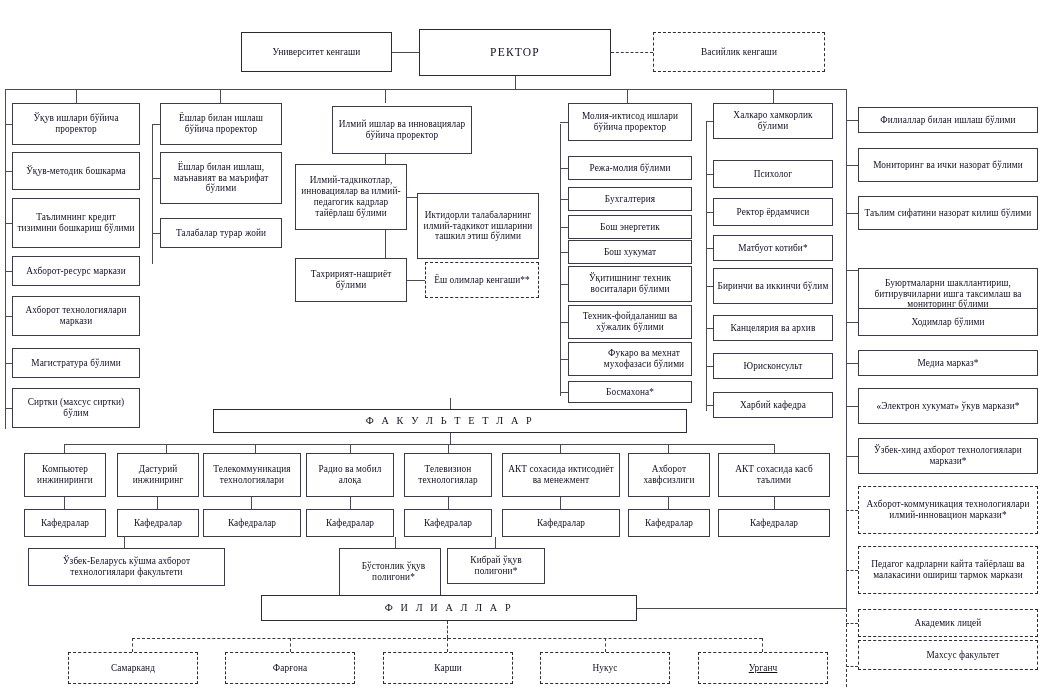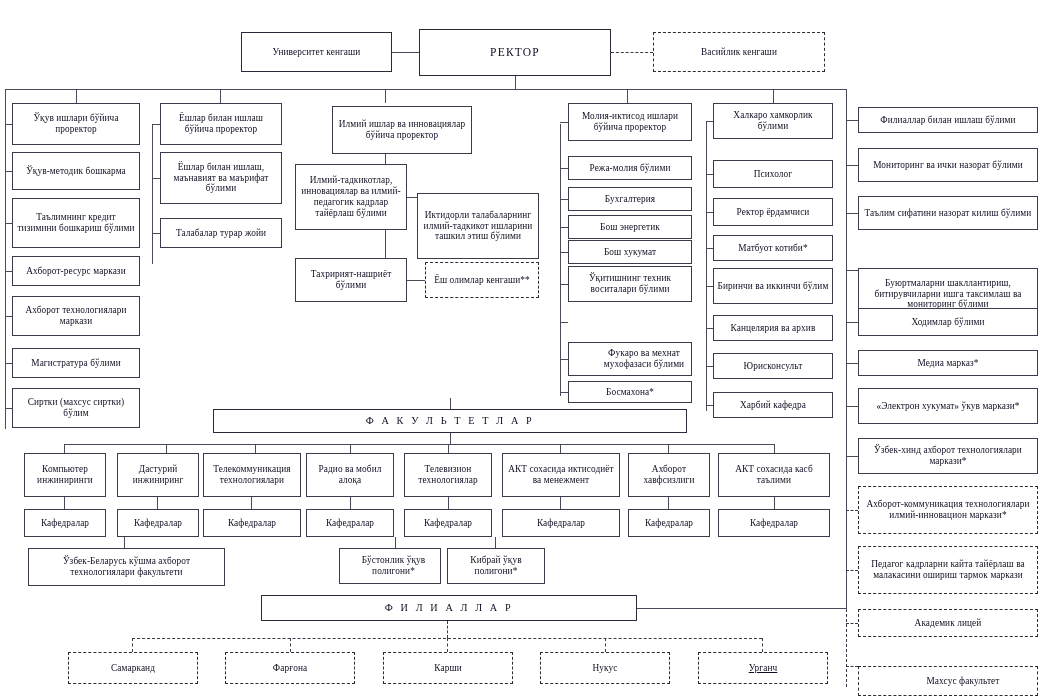"Техник-фойдаланиш ва хўжалик бўлими" div.box { html: none -> <div>Техник-фойдаланиш ва хўжалик бўлими</div> }
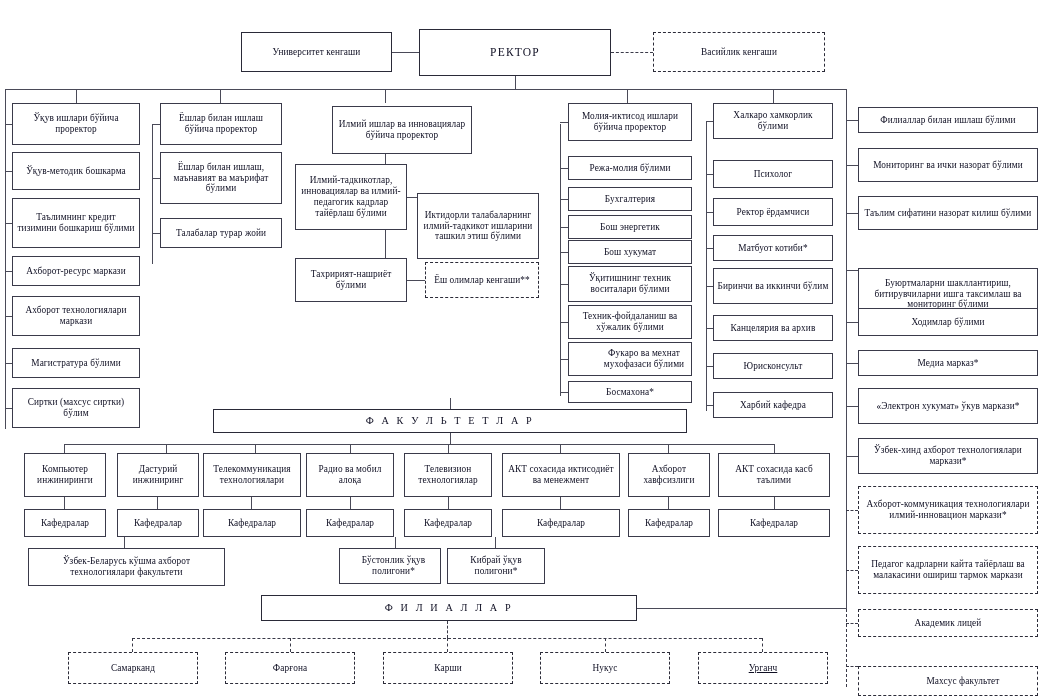"Бўстонлик ўқув полигони*" div.box { height: 36px -> 48px }
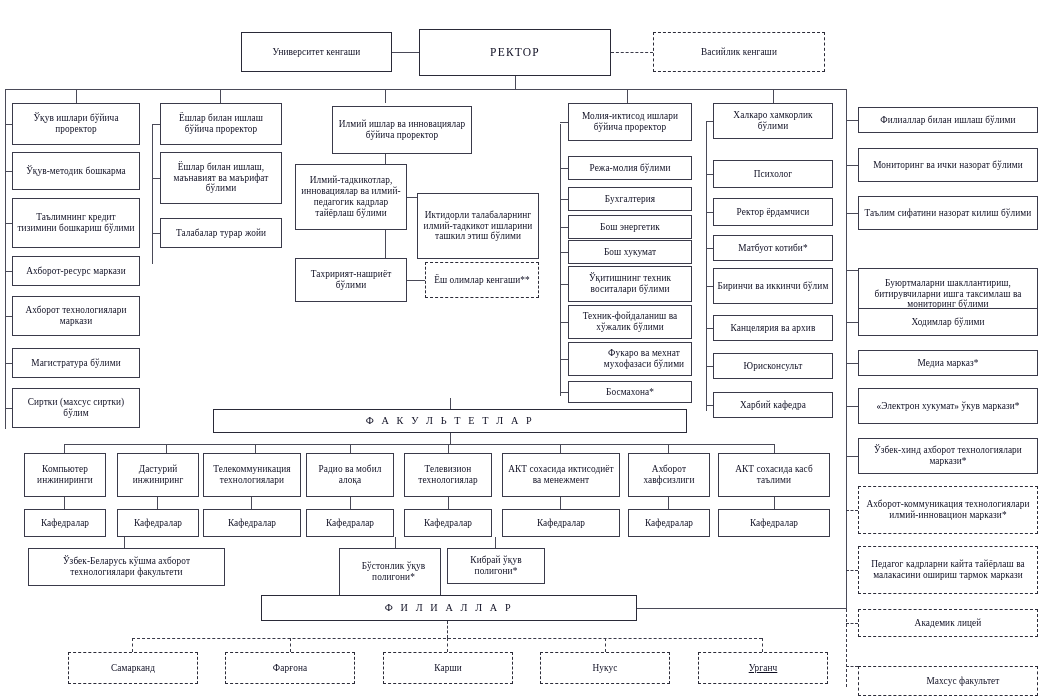"Махсус факультет" div.box { top: 666px -> 640px }
